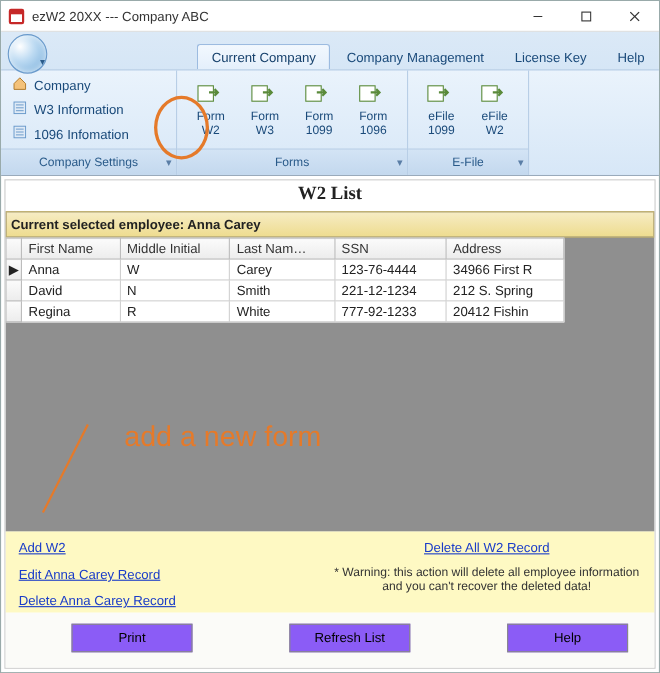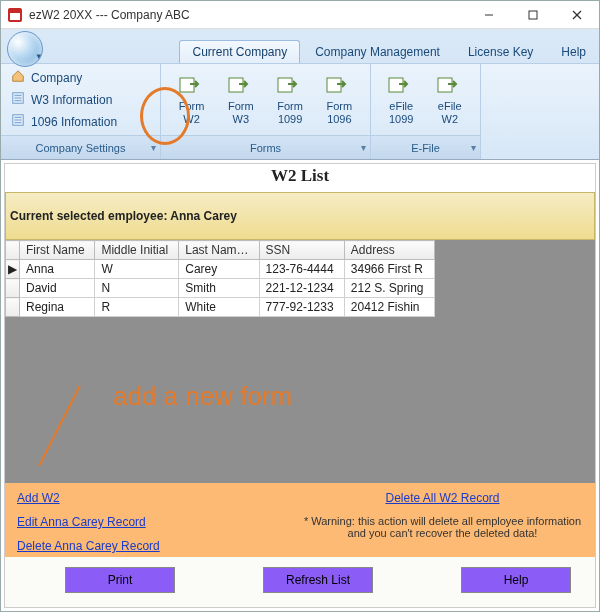"Current selected employee: Anna Carey" .selected-bar { padding: 16px 4px -> 4px 4px }
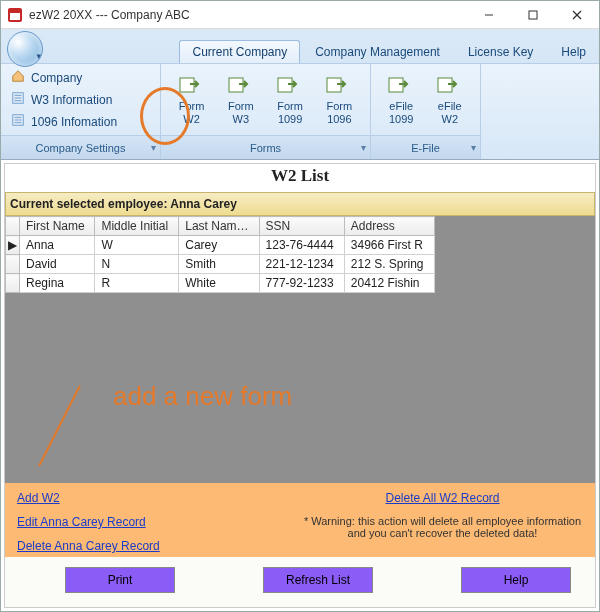"First Name" table.grid { width: 430px -> 508px }
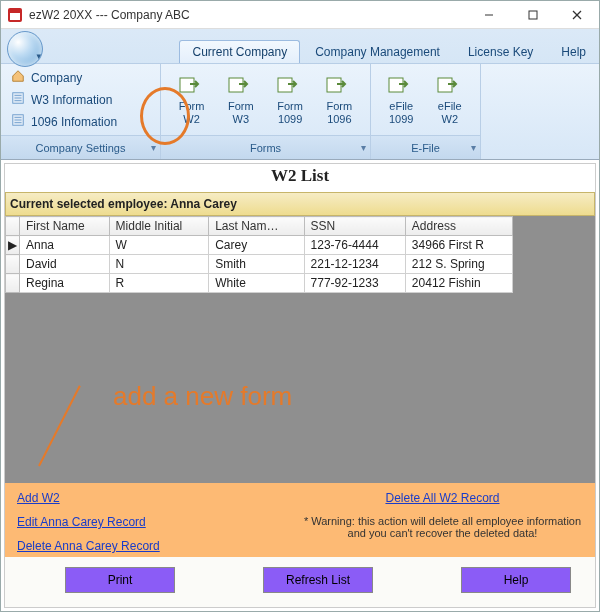"Add W2" .link-area { background: #fdba74 -> #fef9c3 }
